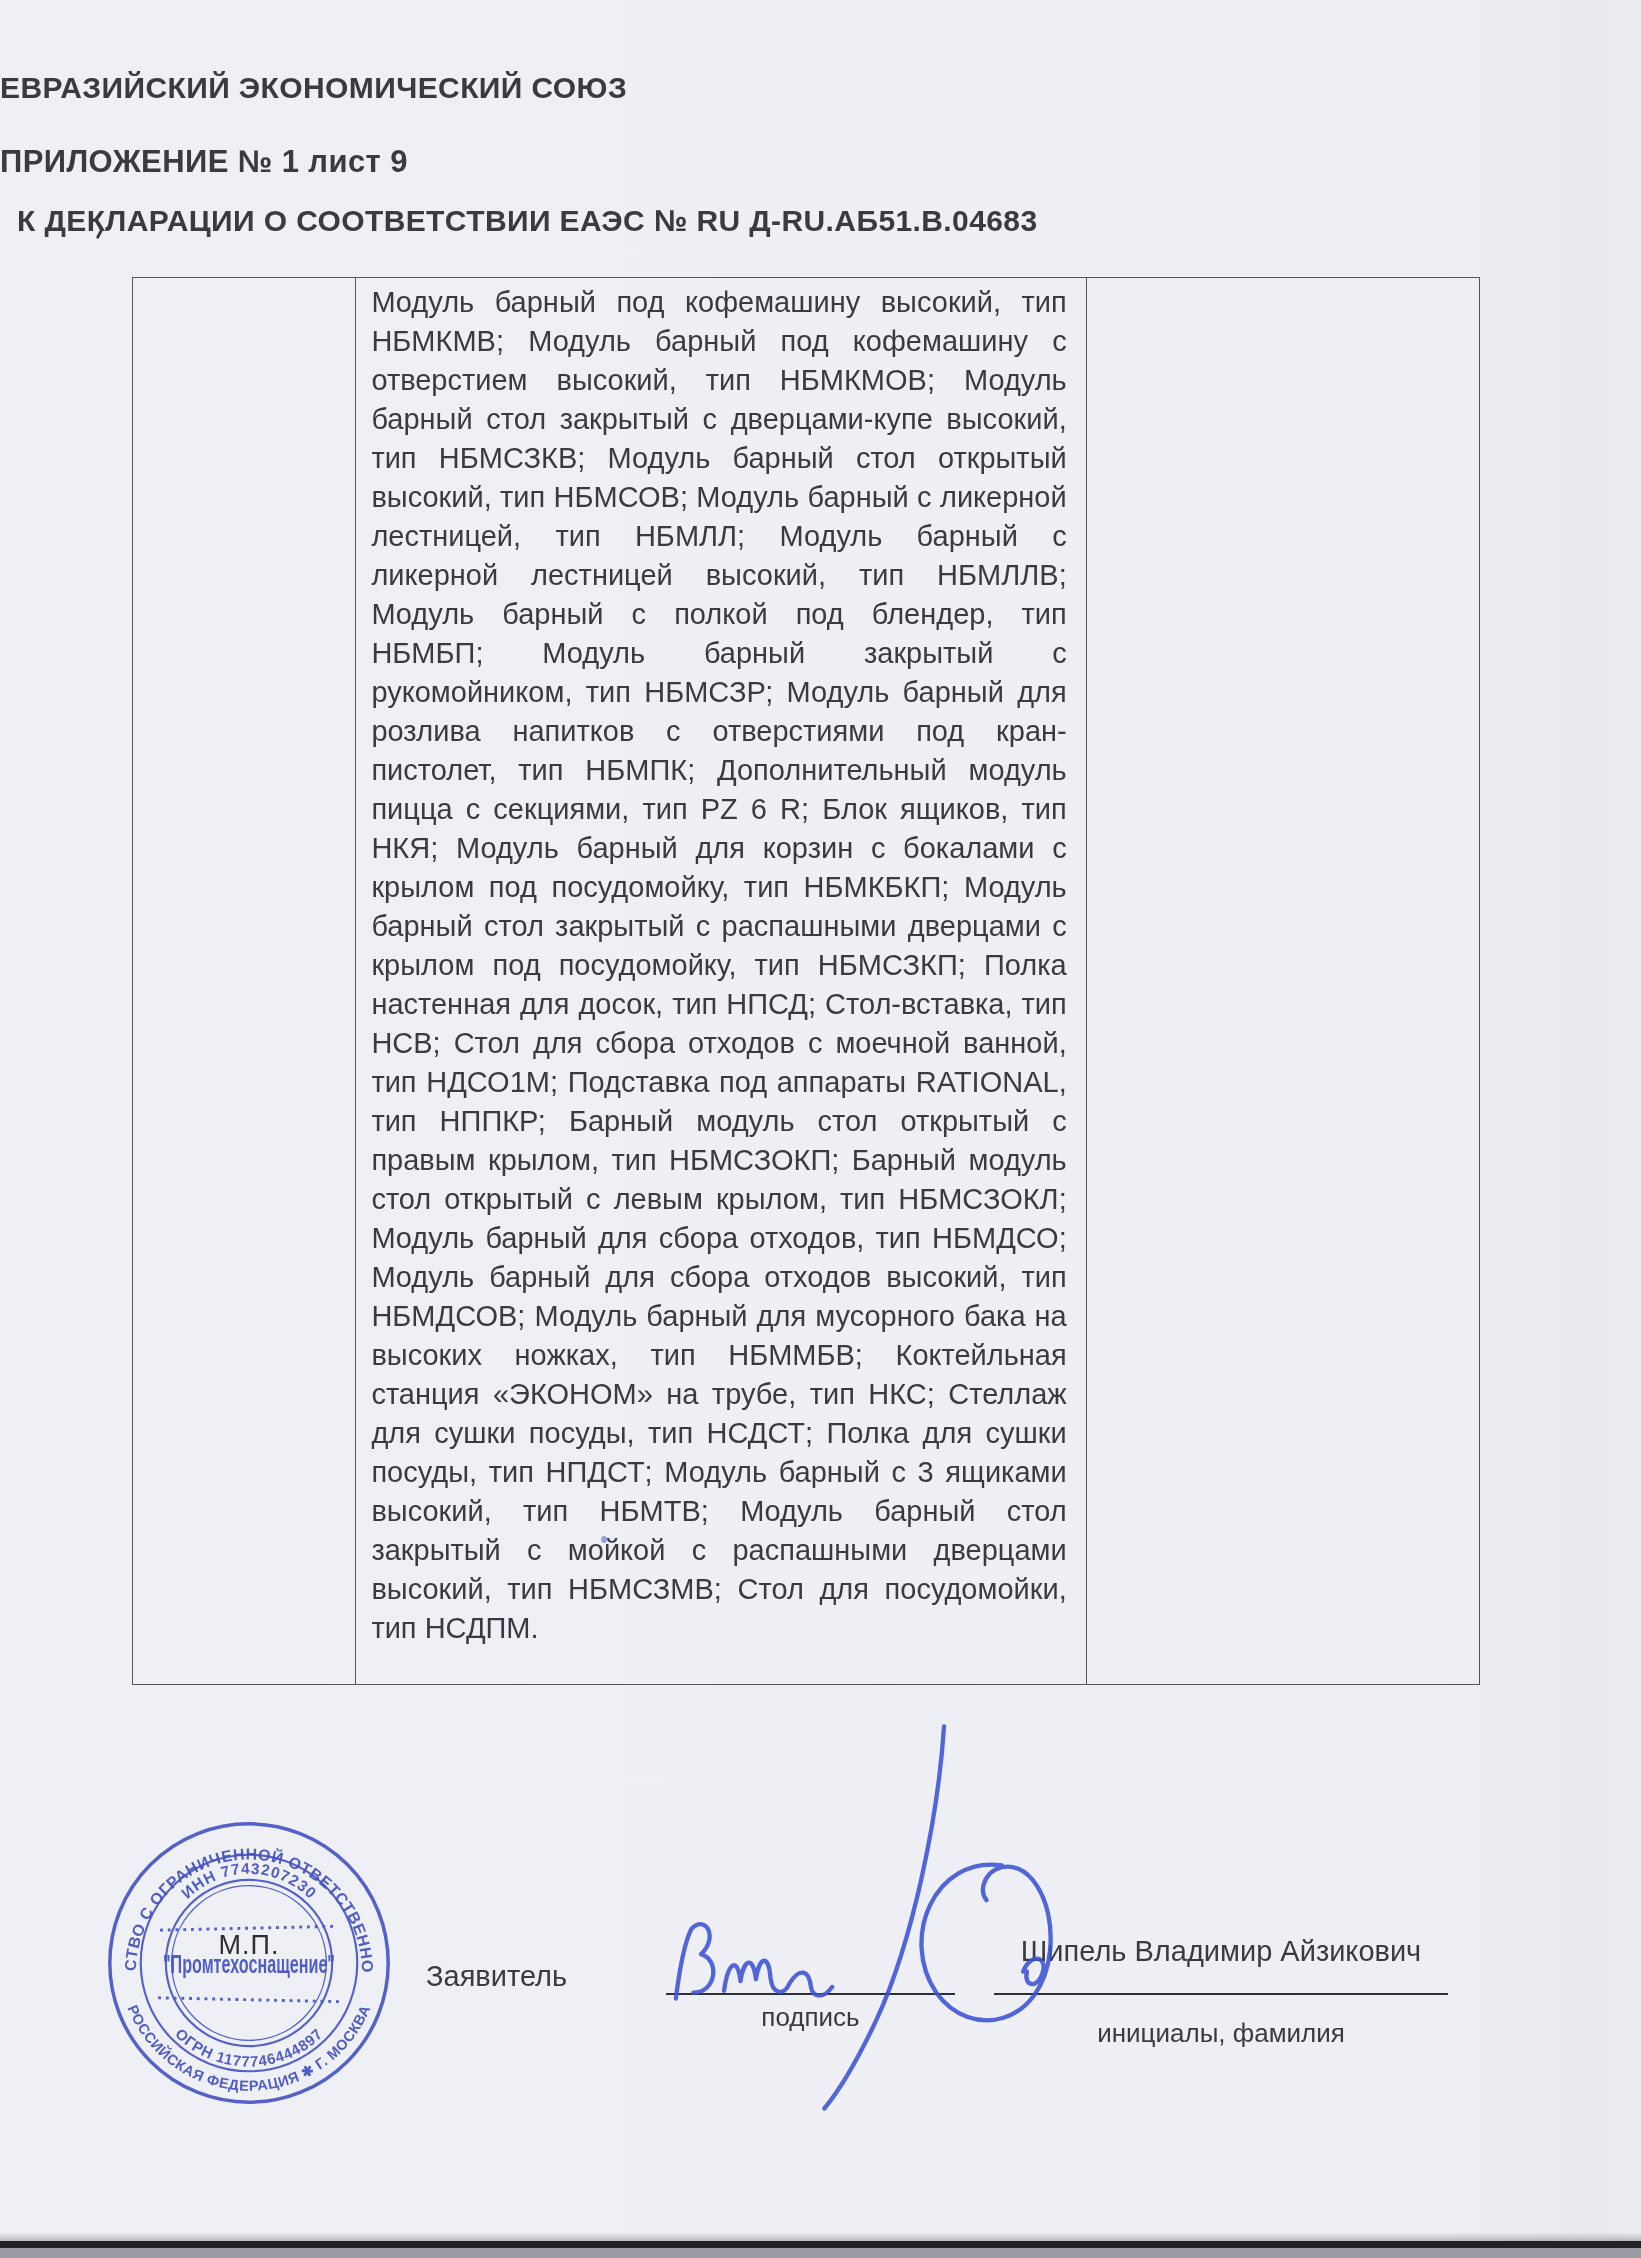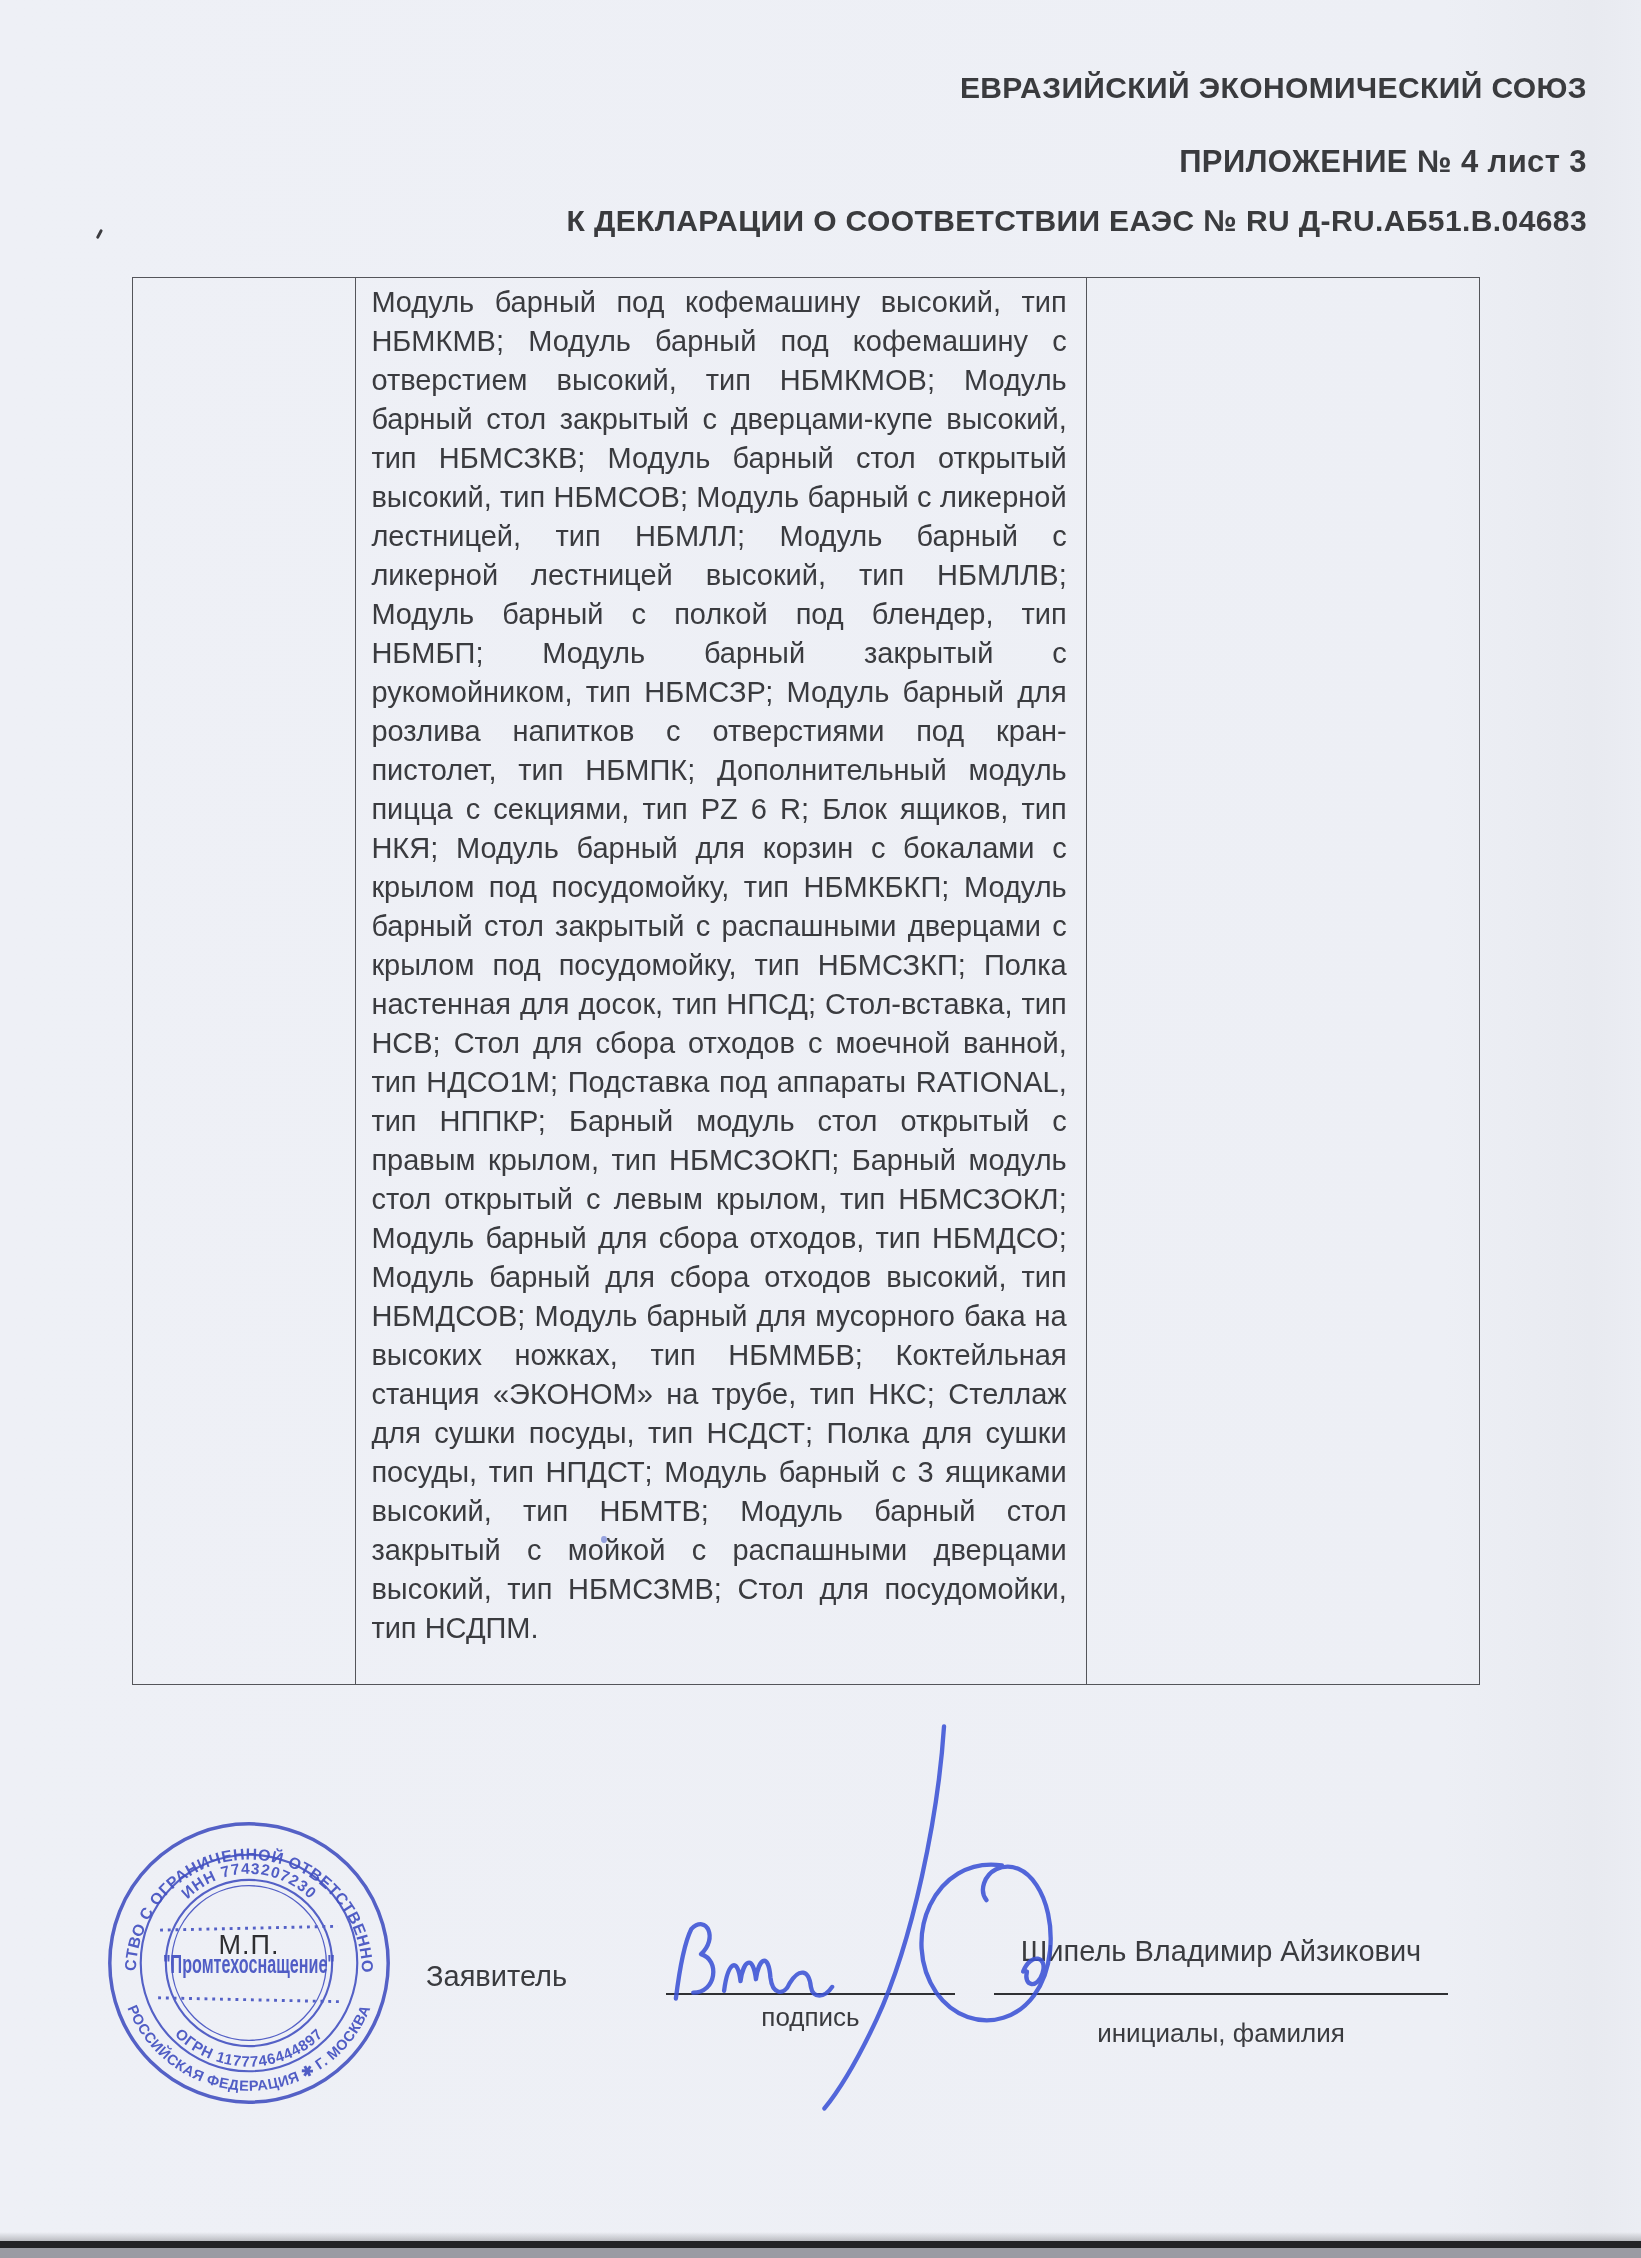"ЕВРАЗИЙСКИЙ ЭКОНОМИЧЕСКИЙ СОЮЗ" .hdr { text-align: right -> left }
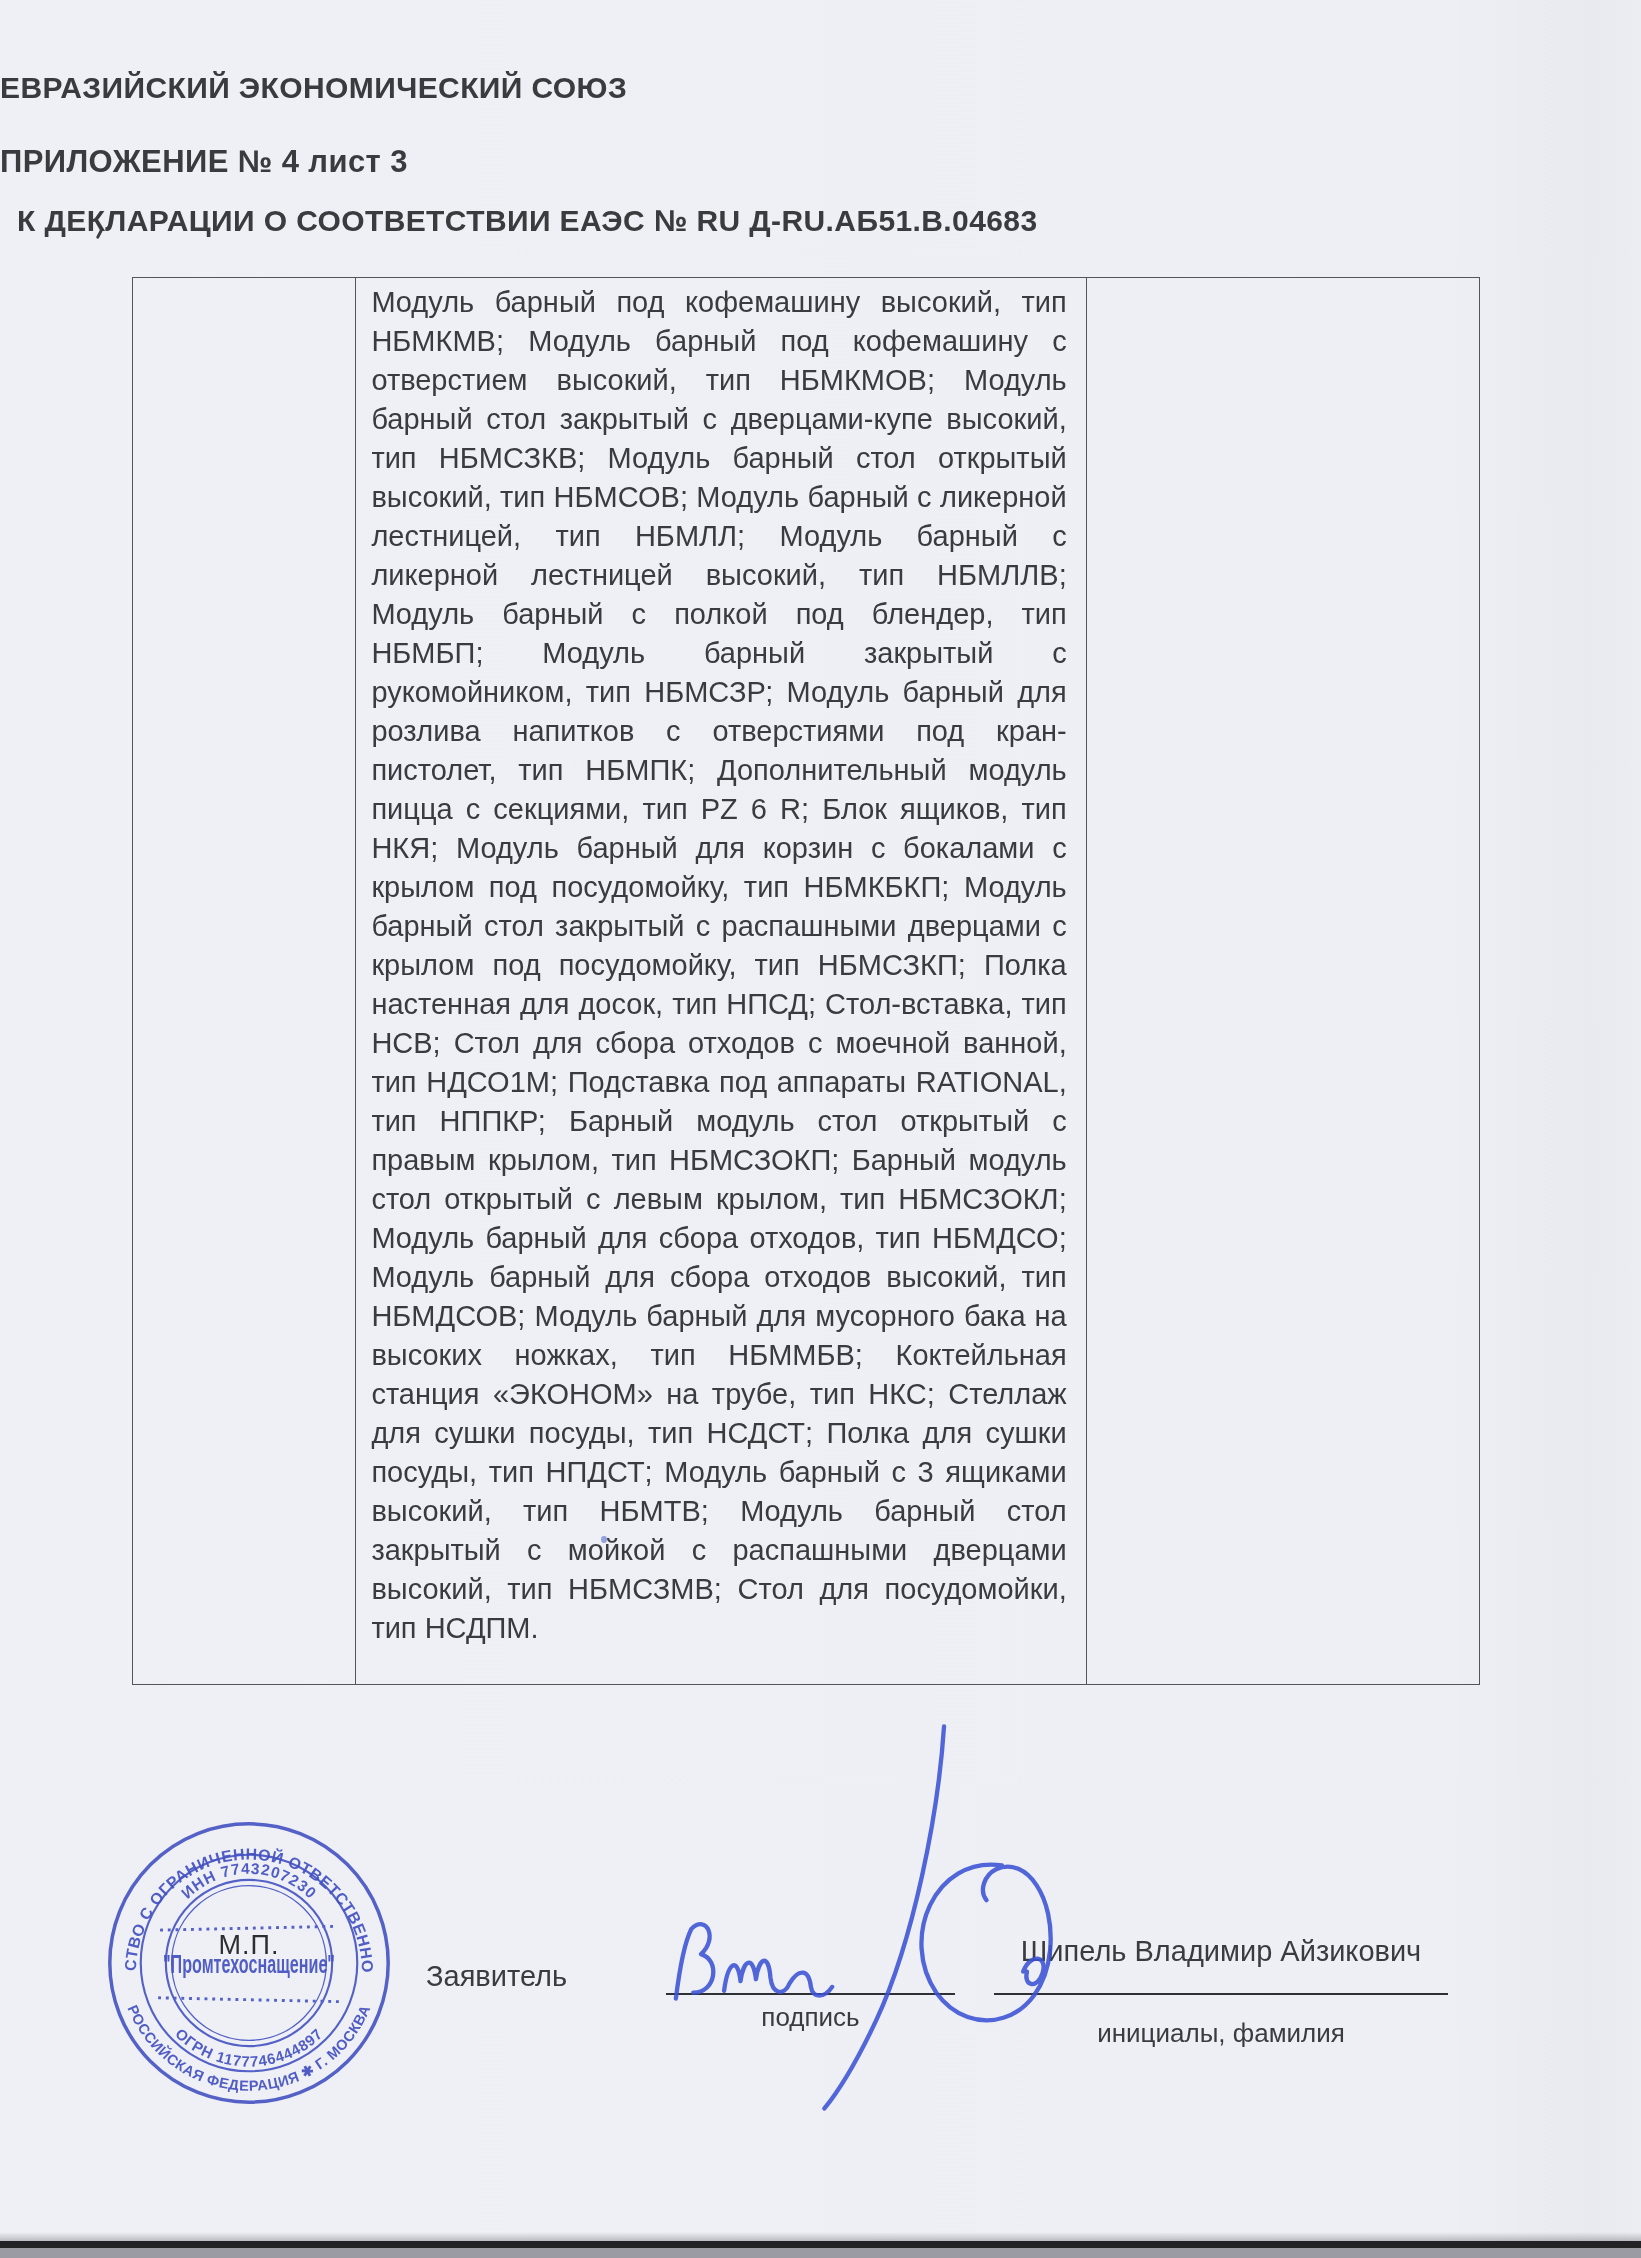"ПРИЛОЖЕНИЕ № 4 лист 3" div.hdr { text: 4 лист 3 -> 1 лист 9 }
